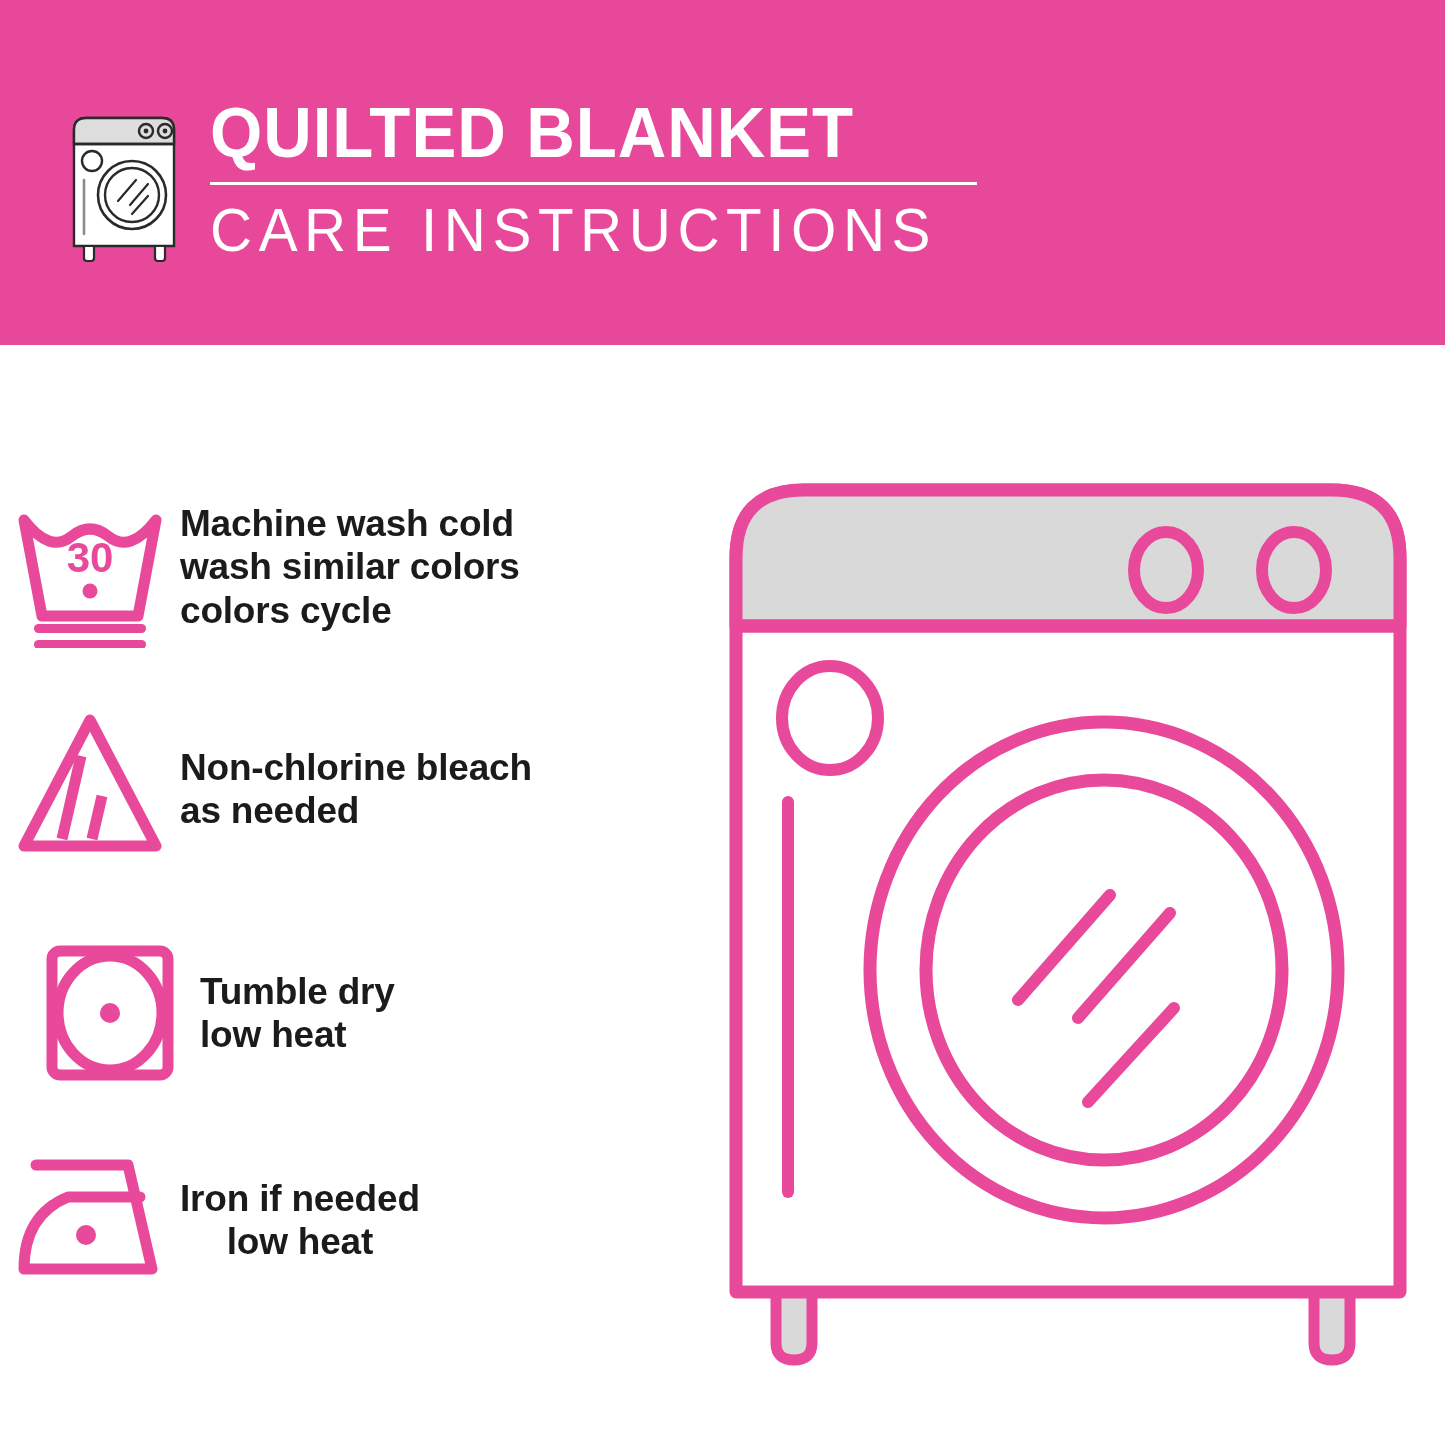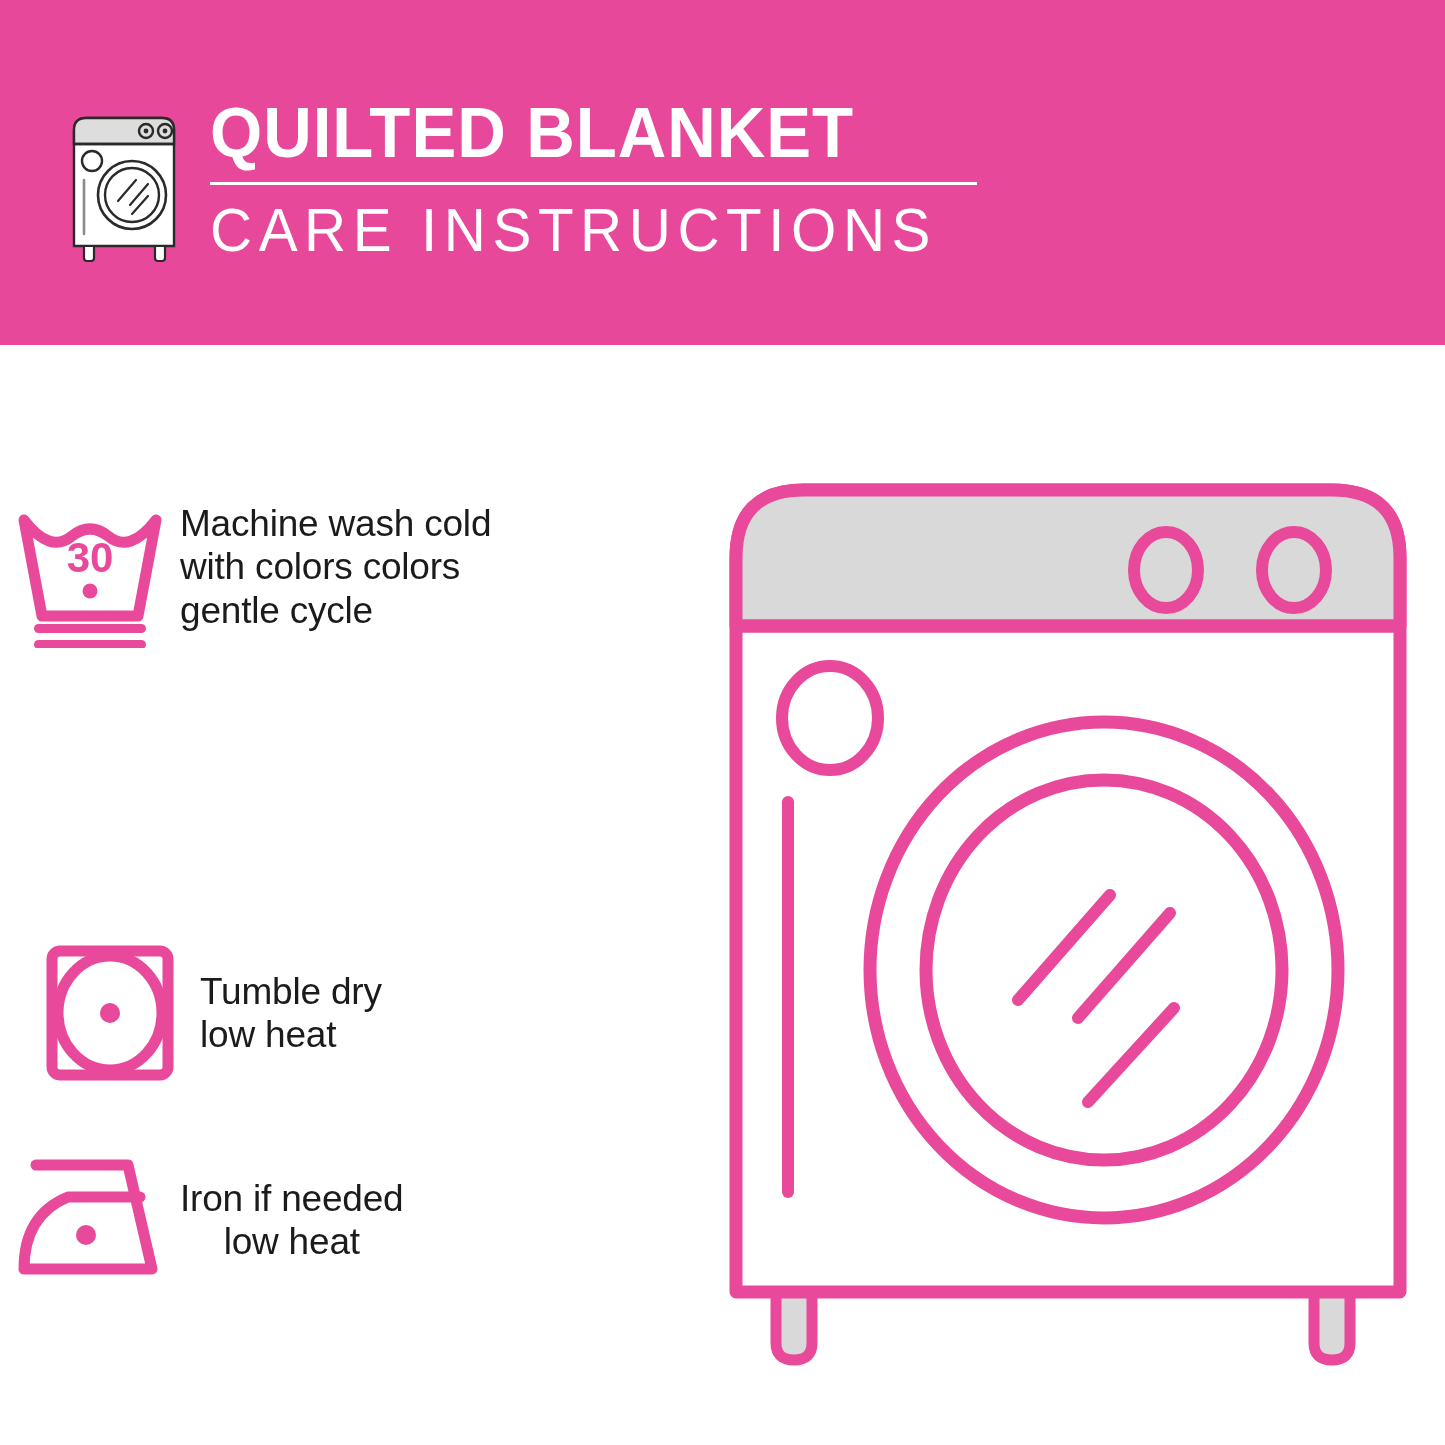"Machine wash cold" .care-text { font-weight: 400 -> 700 }
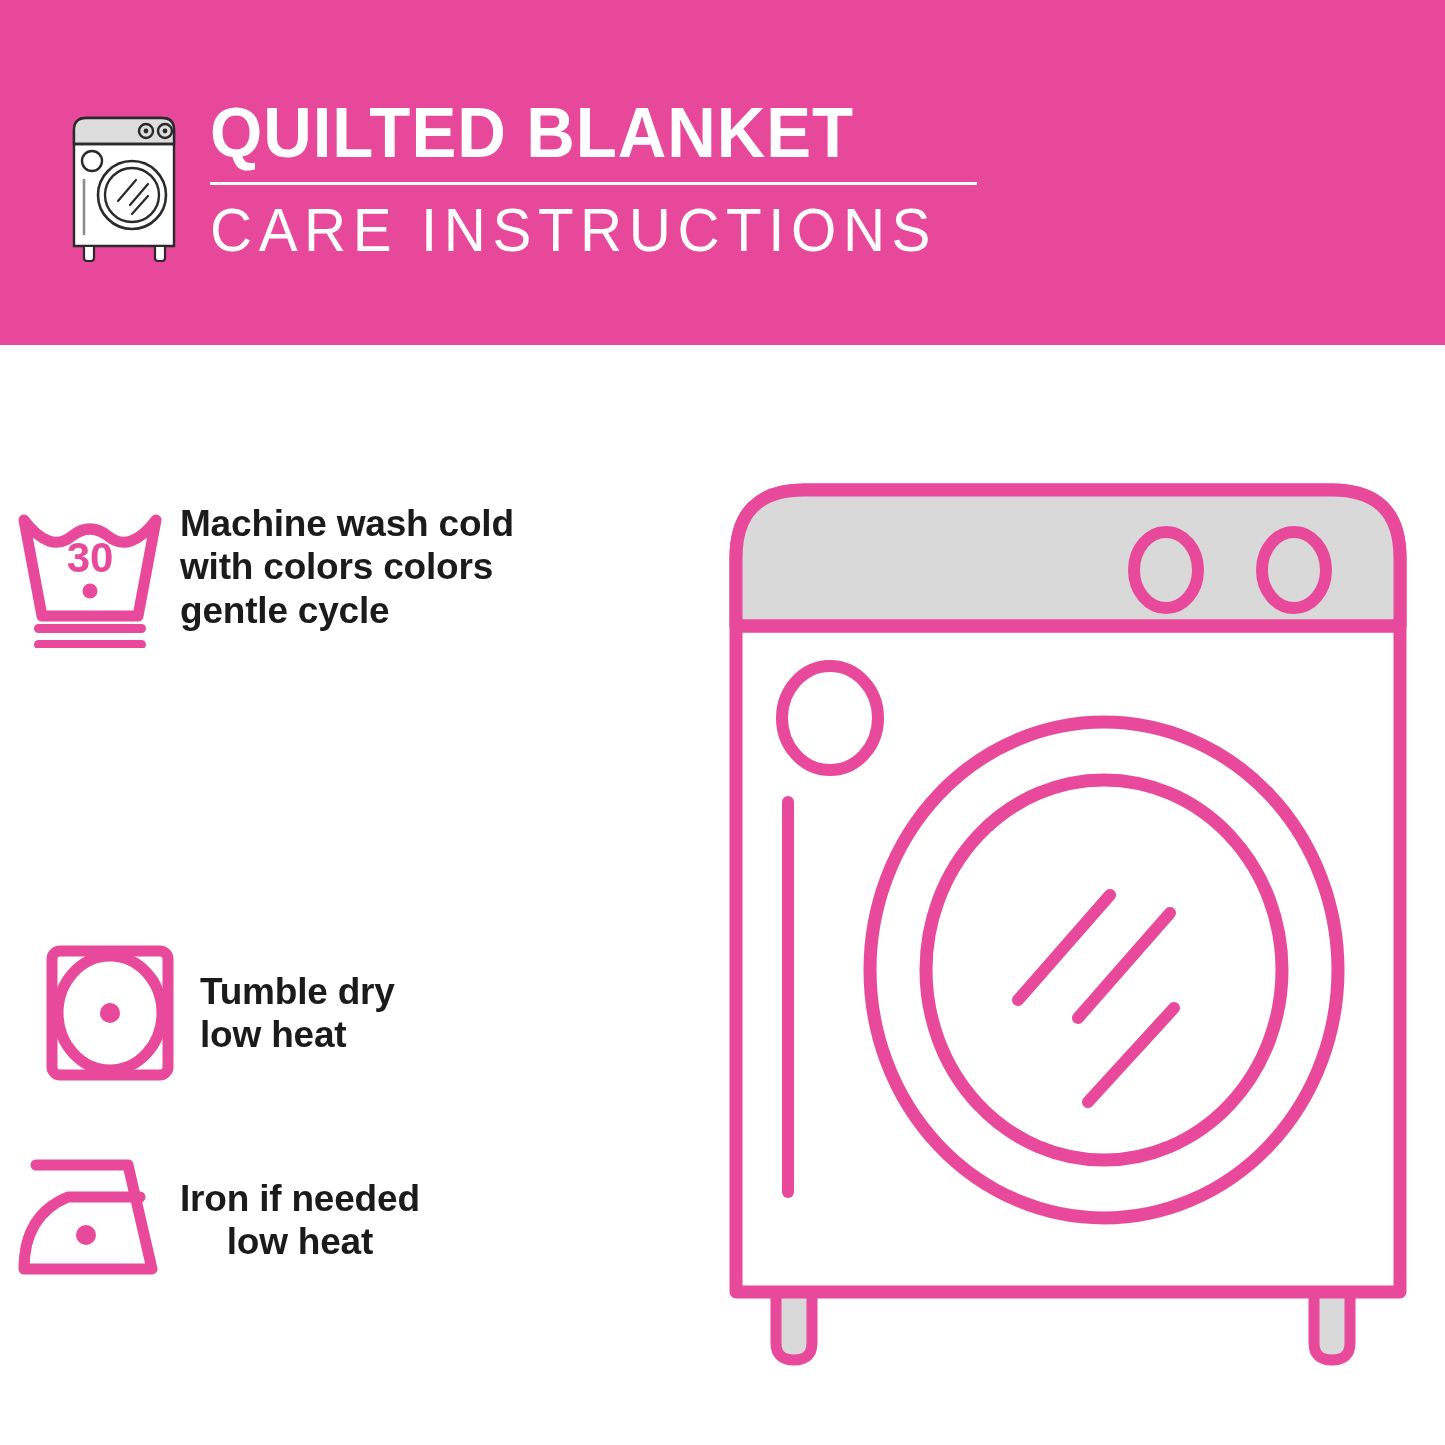"with colors colors" div { text: with colors -> wash similar }
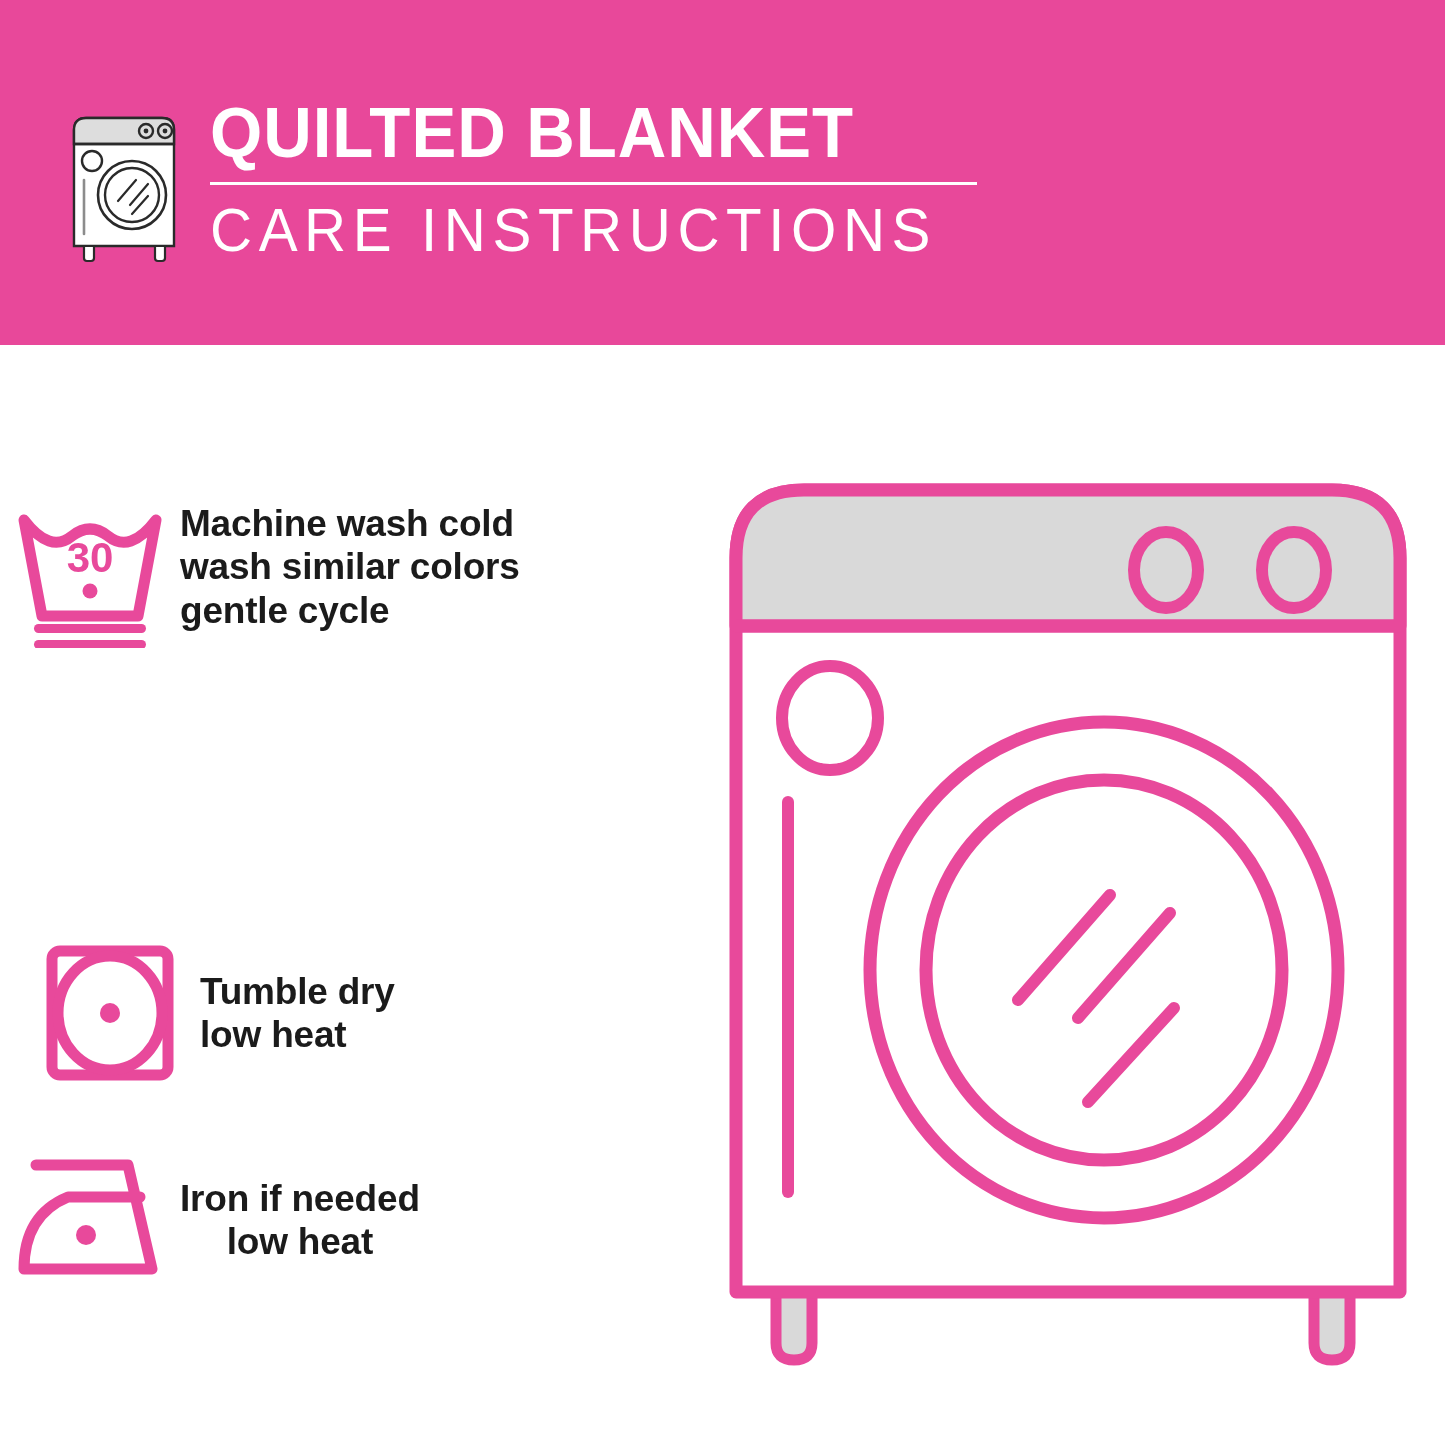"gentle cycle" div { text: gentle -> colors }
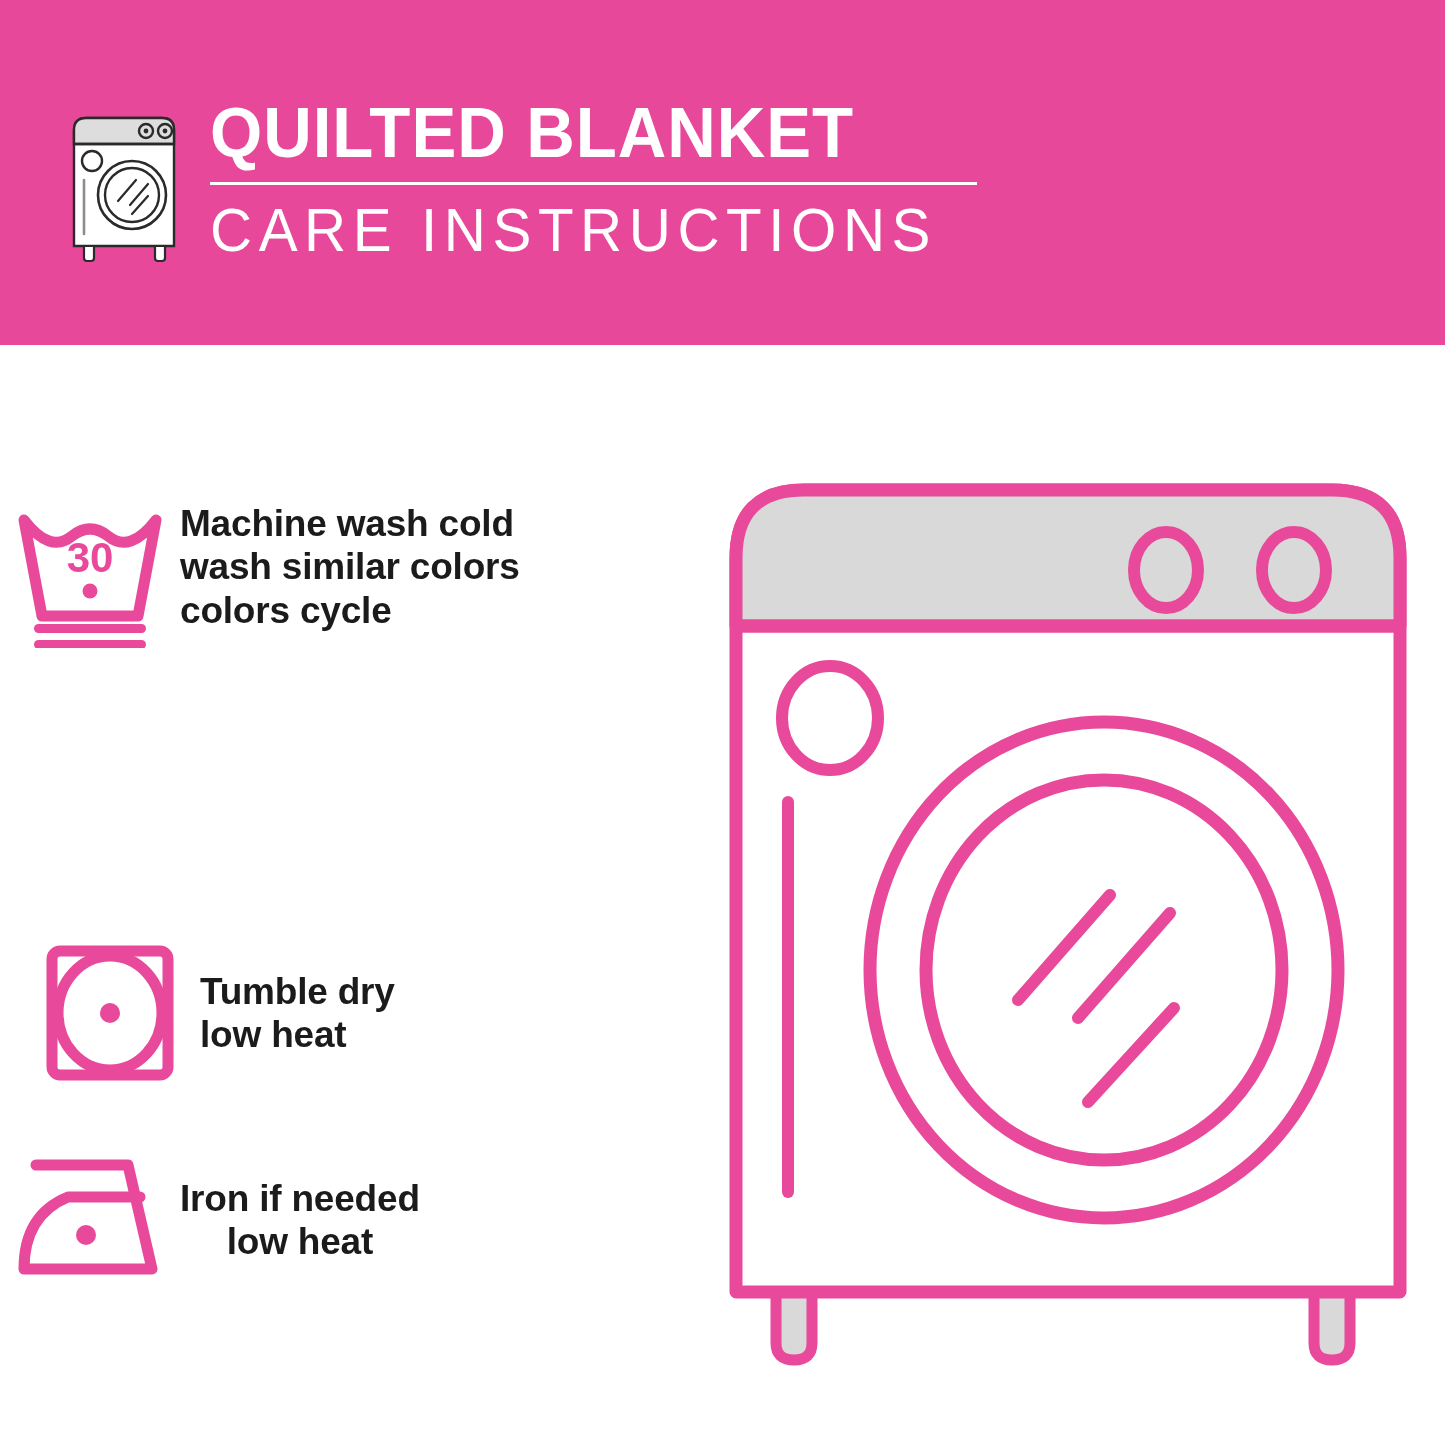"Non-chlorine bleach" div.care-row { html: none -> <div> <div> <svg> <path></path> <line></line> <line></line> </svg> </div> <div> <div>Non-chlorine bleach</div> <div>as needed</div> </div> </div> }
